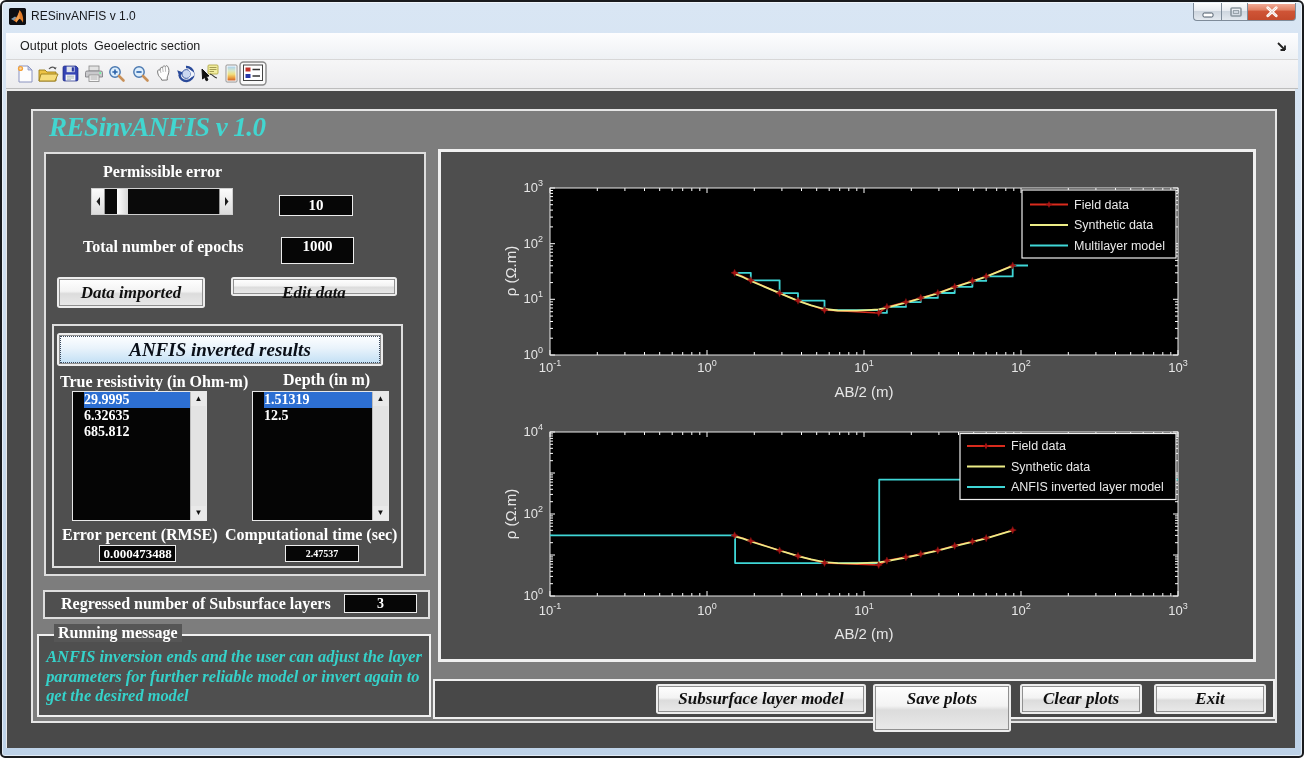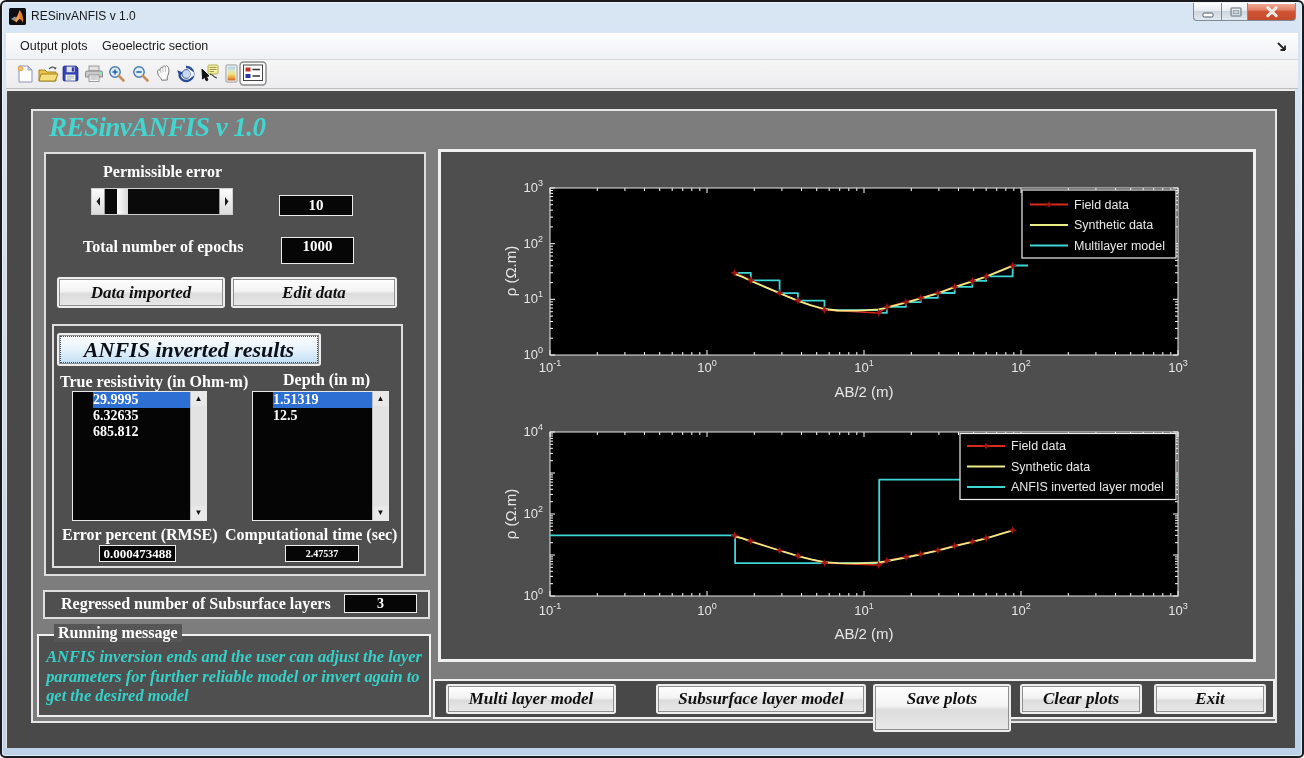"Geoelectric section" span { left: 96px -> 88px }
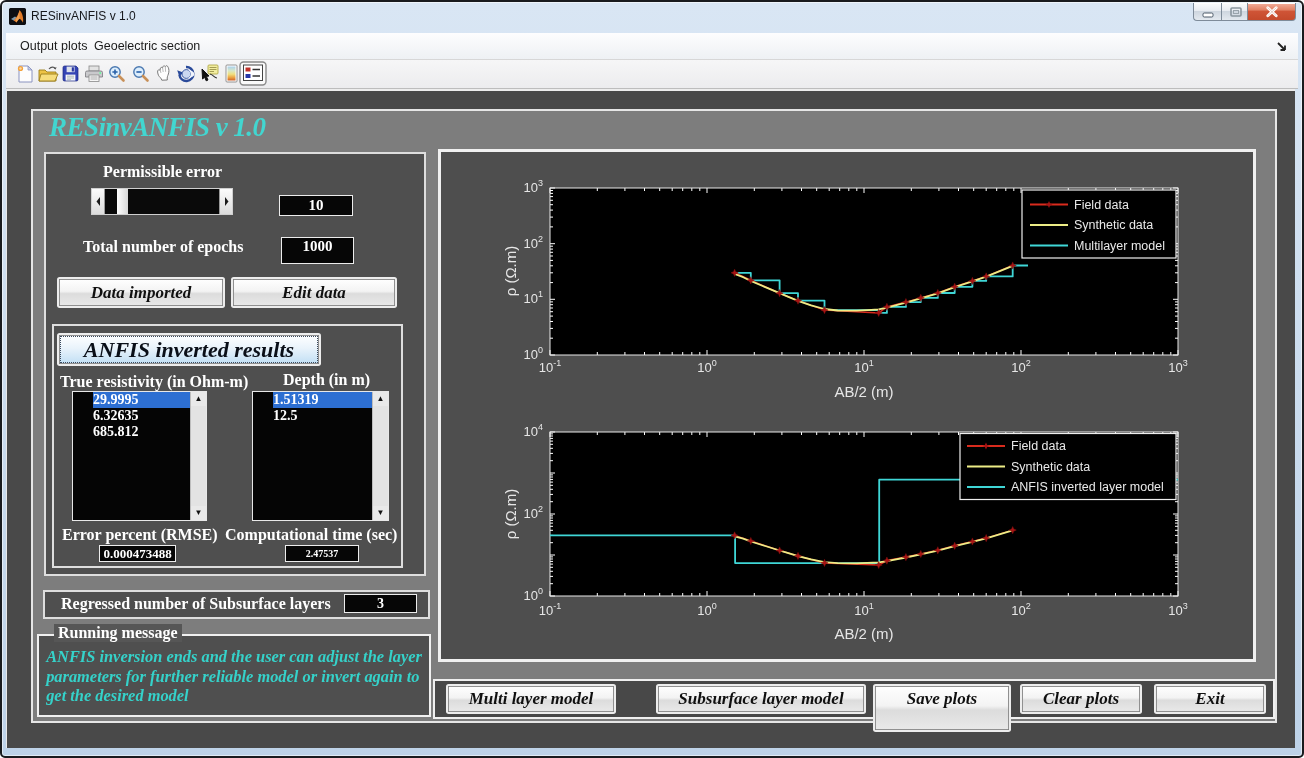"Data imported" div.gbtn { width: 164px -> 144px }
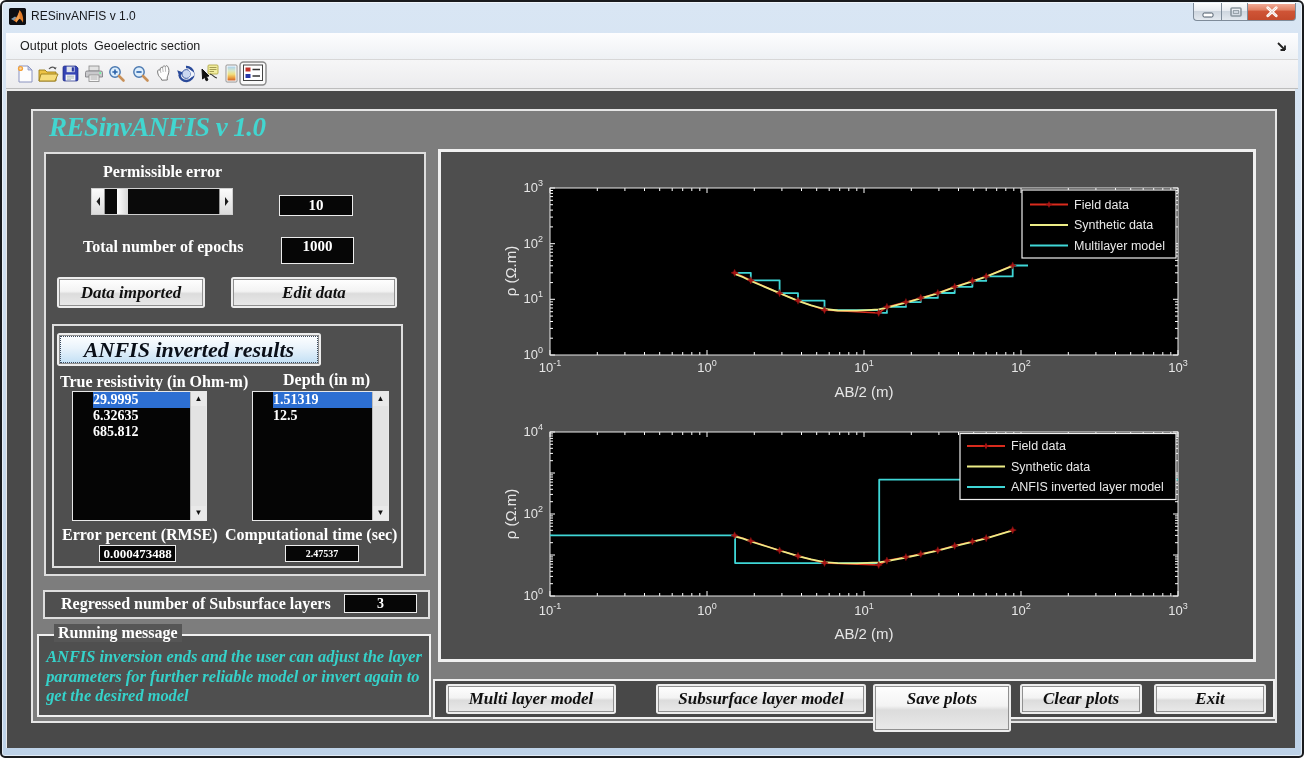"Edit data" div.gbtn { height: 27px -> 15px }
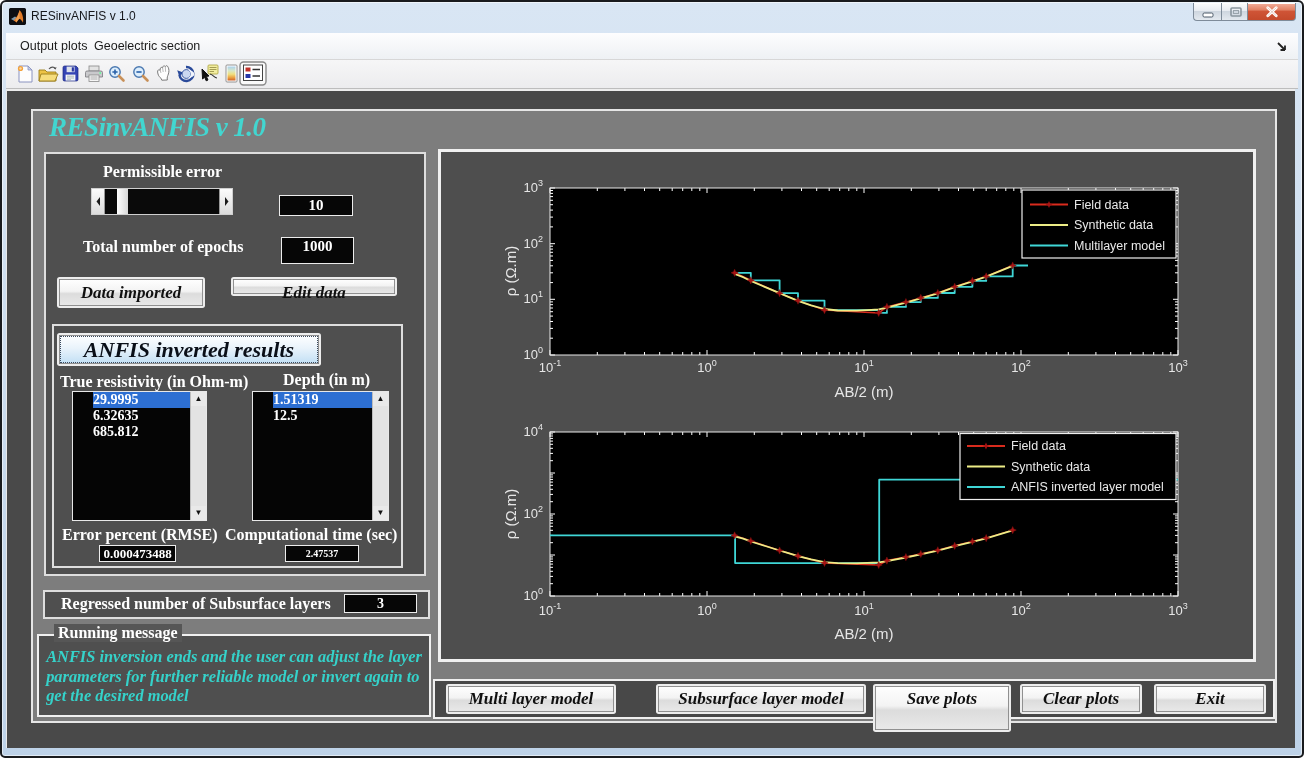"ANFIS inverted results" div.gbtn { font-size: 22px -> 19px; width: 260px -> 322px }
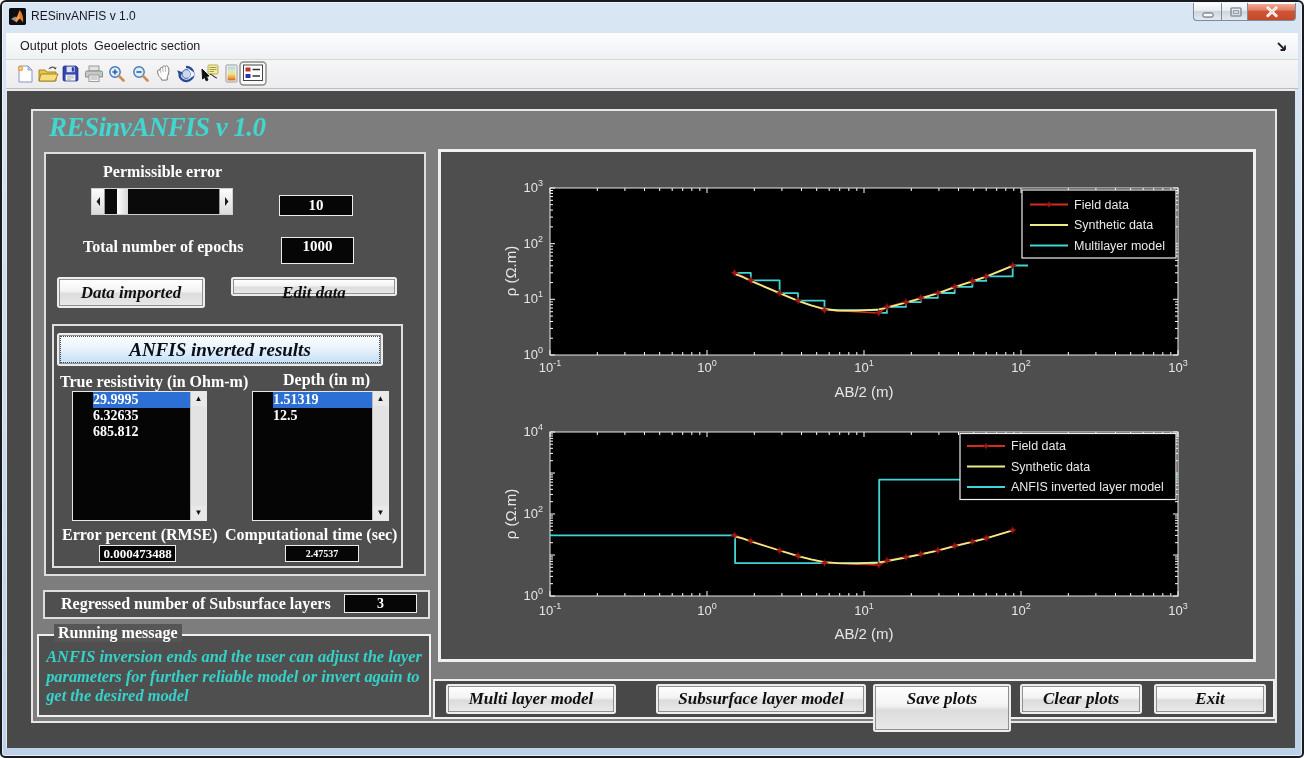"29.9995" .lbitems { padding-left: 20px -> 11px }
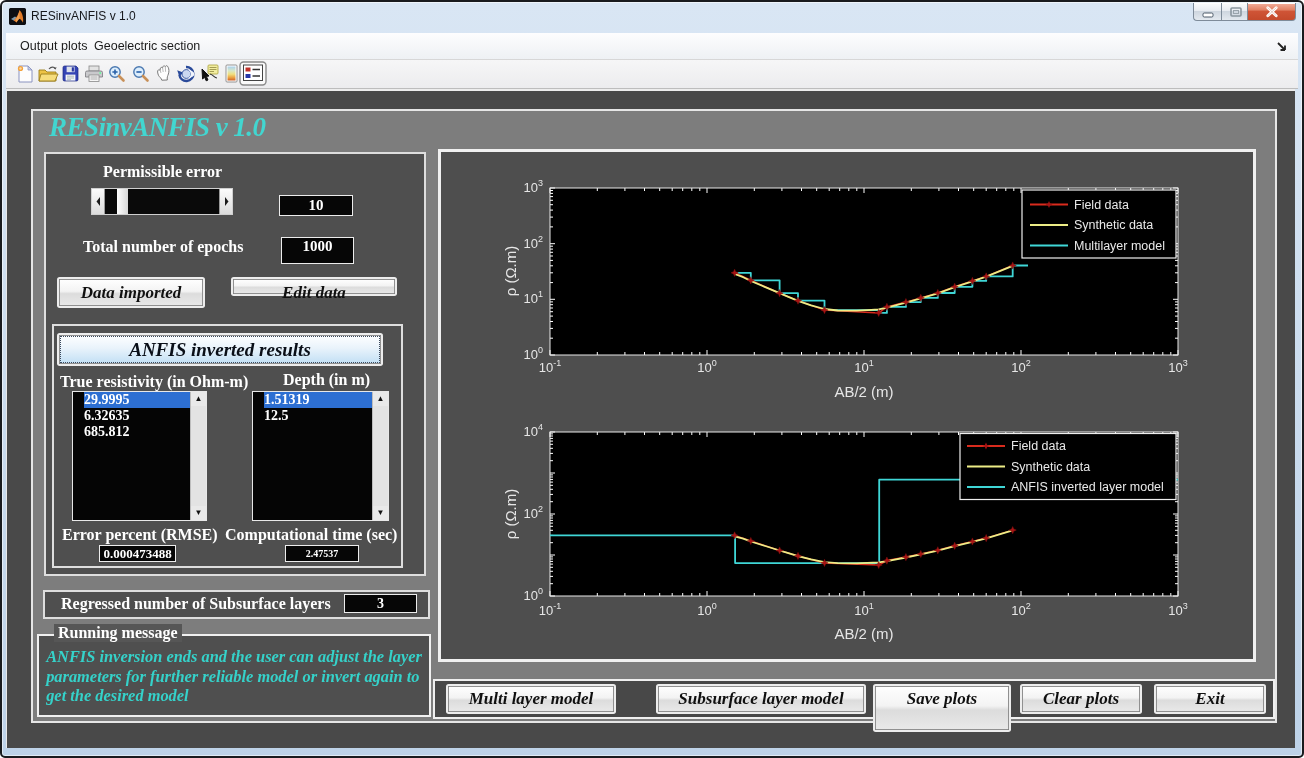"Multi layer model" div.gbtn { html: <div>Multi layer model</div> -> none }
